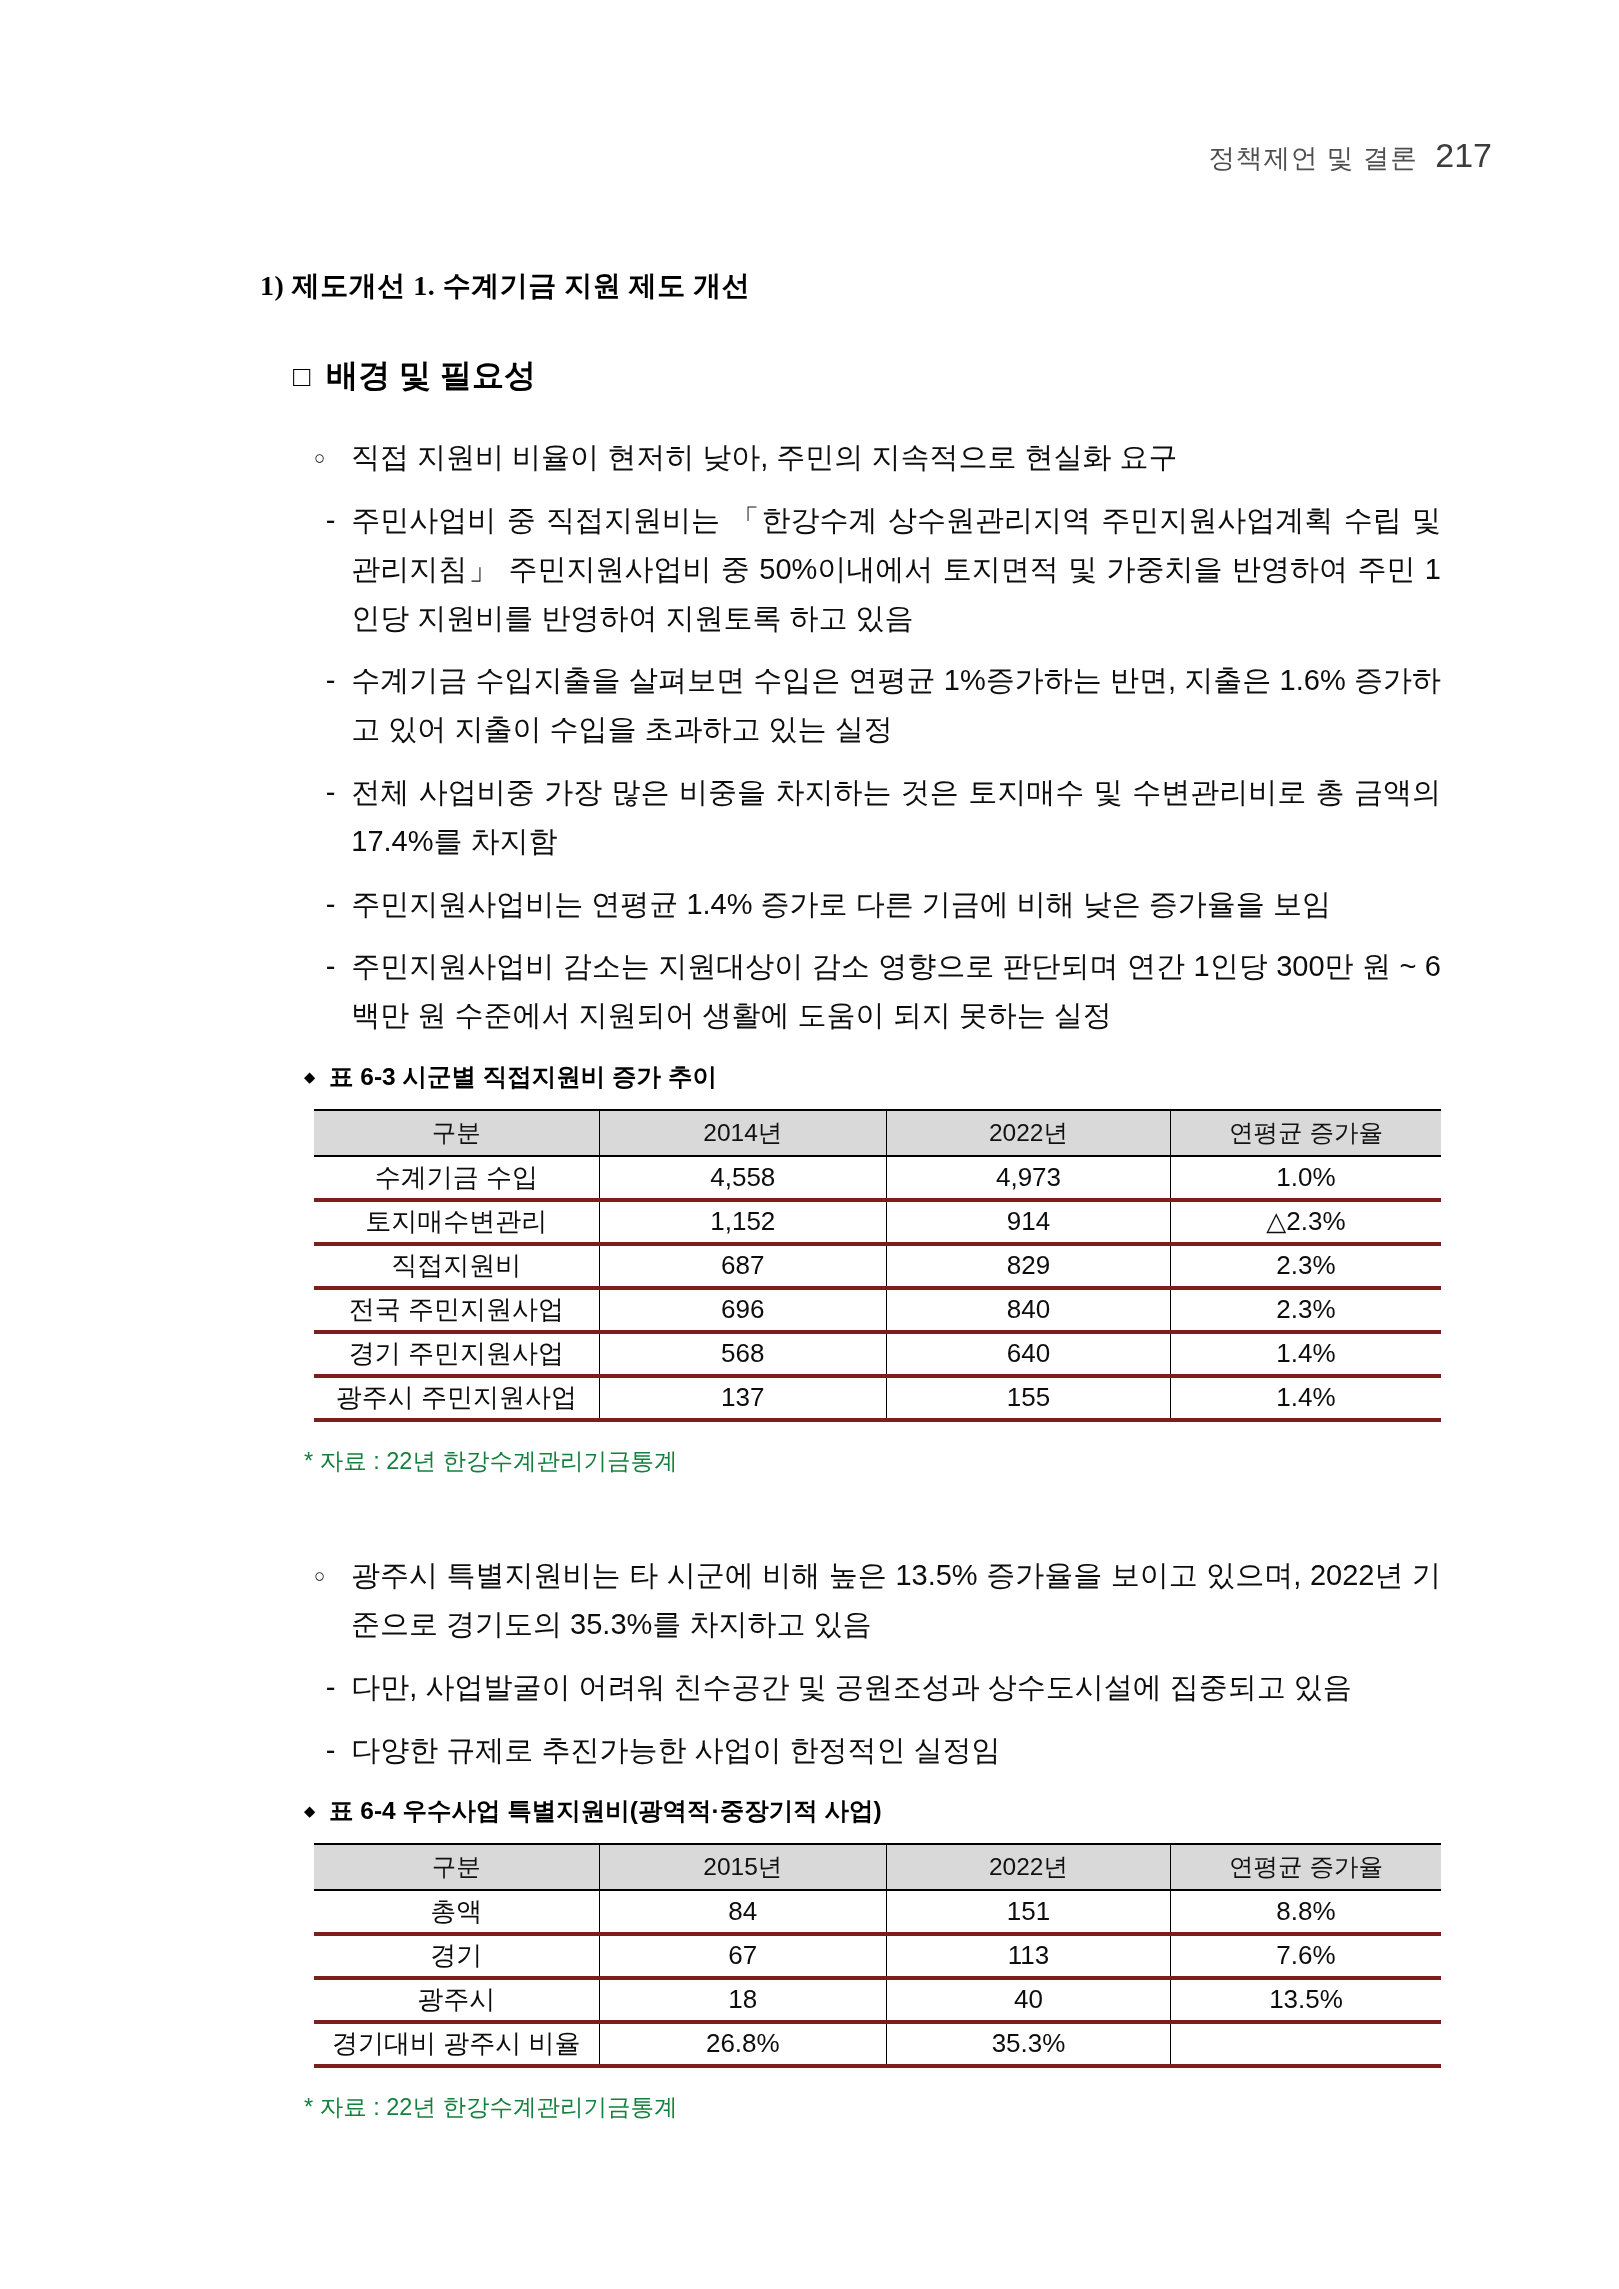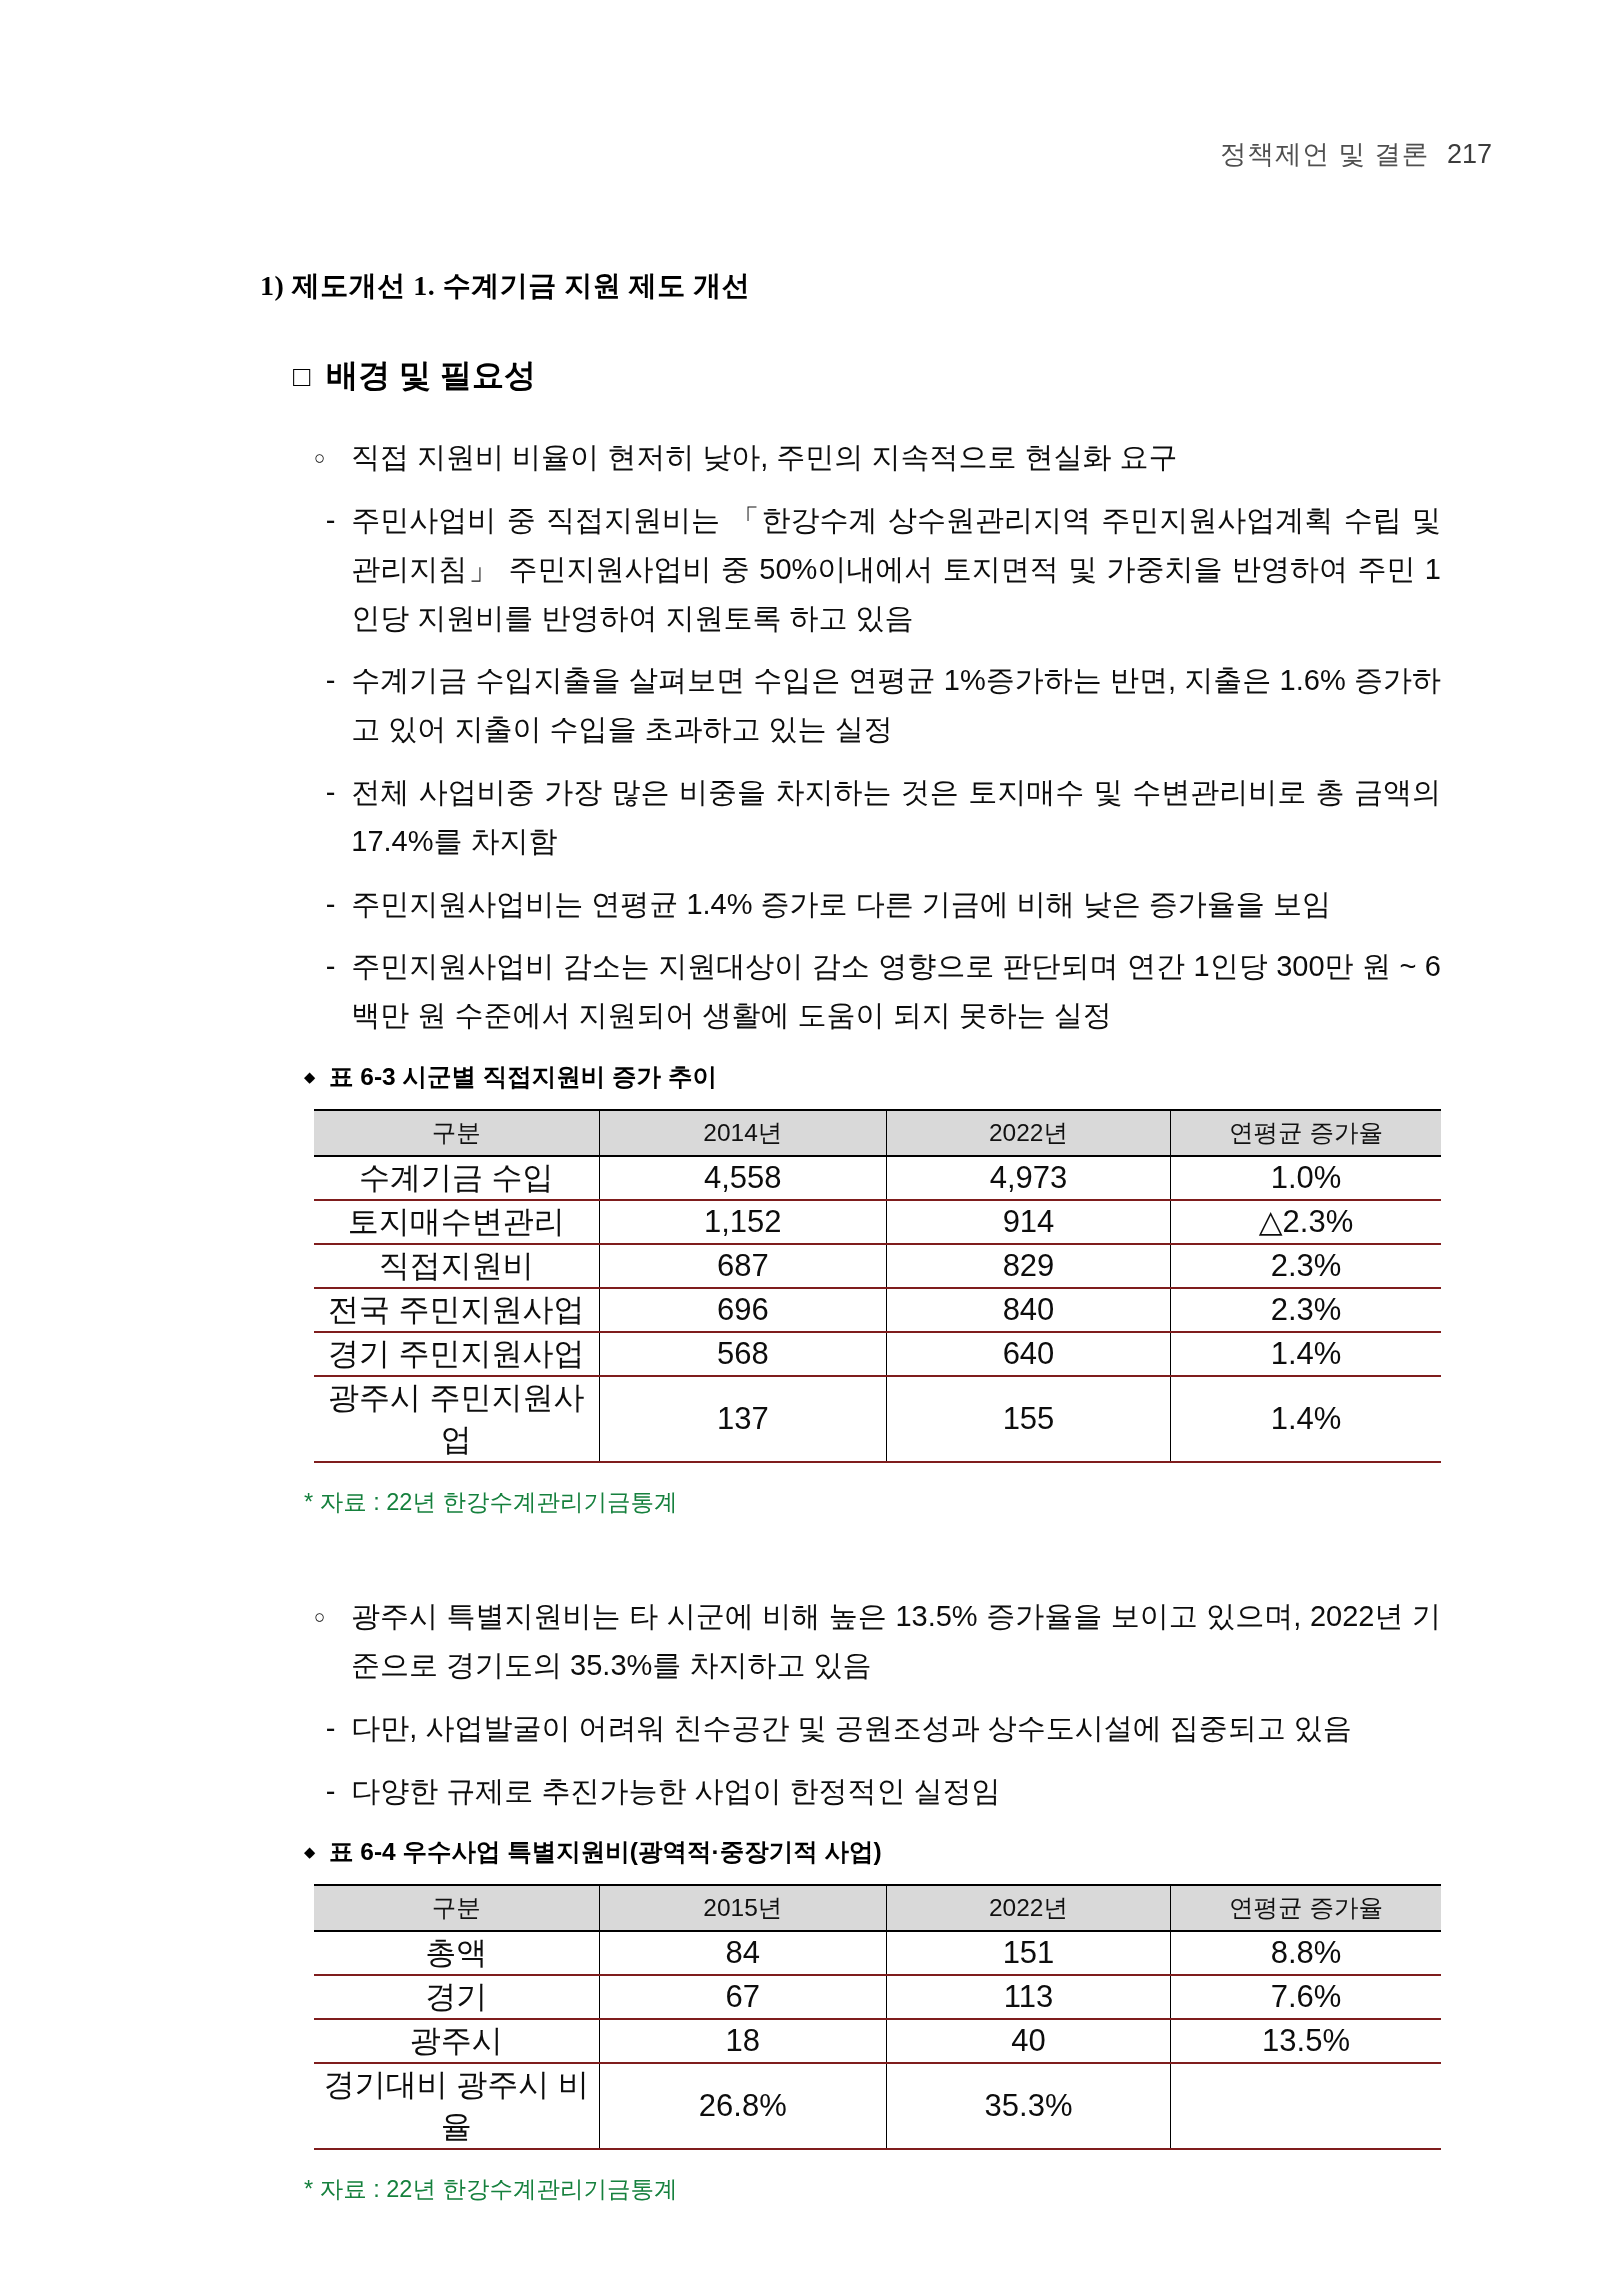"217" .page-header .page-num { font-size: 27px -> 34px }
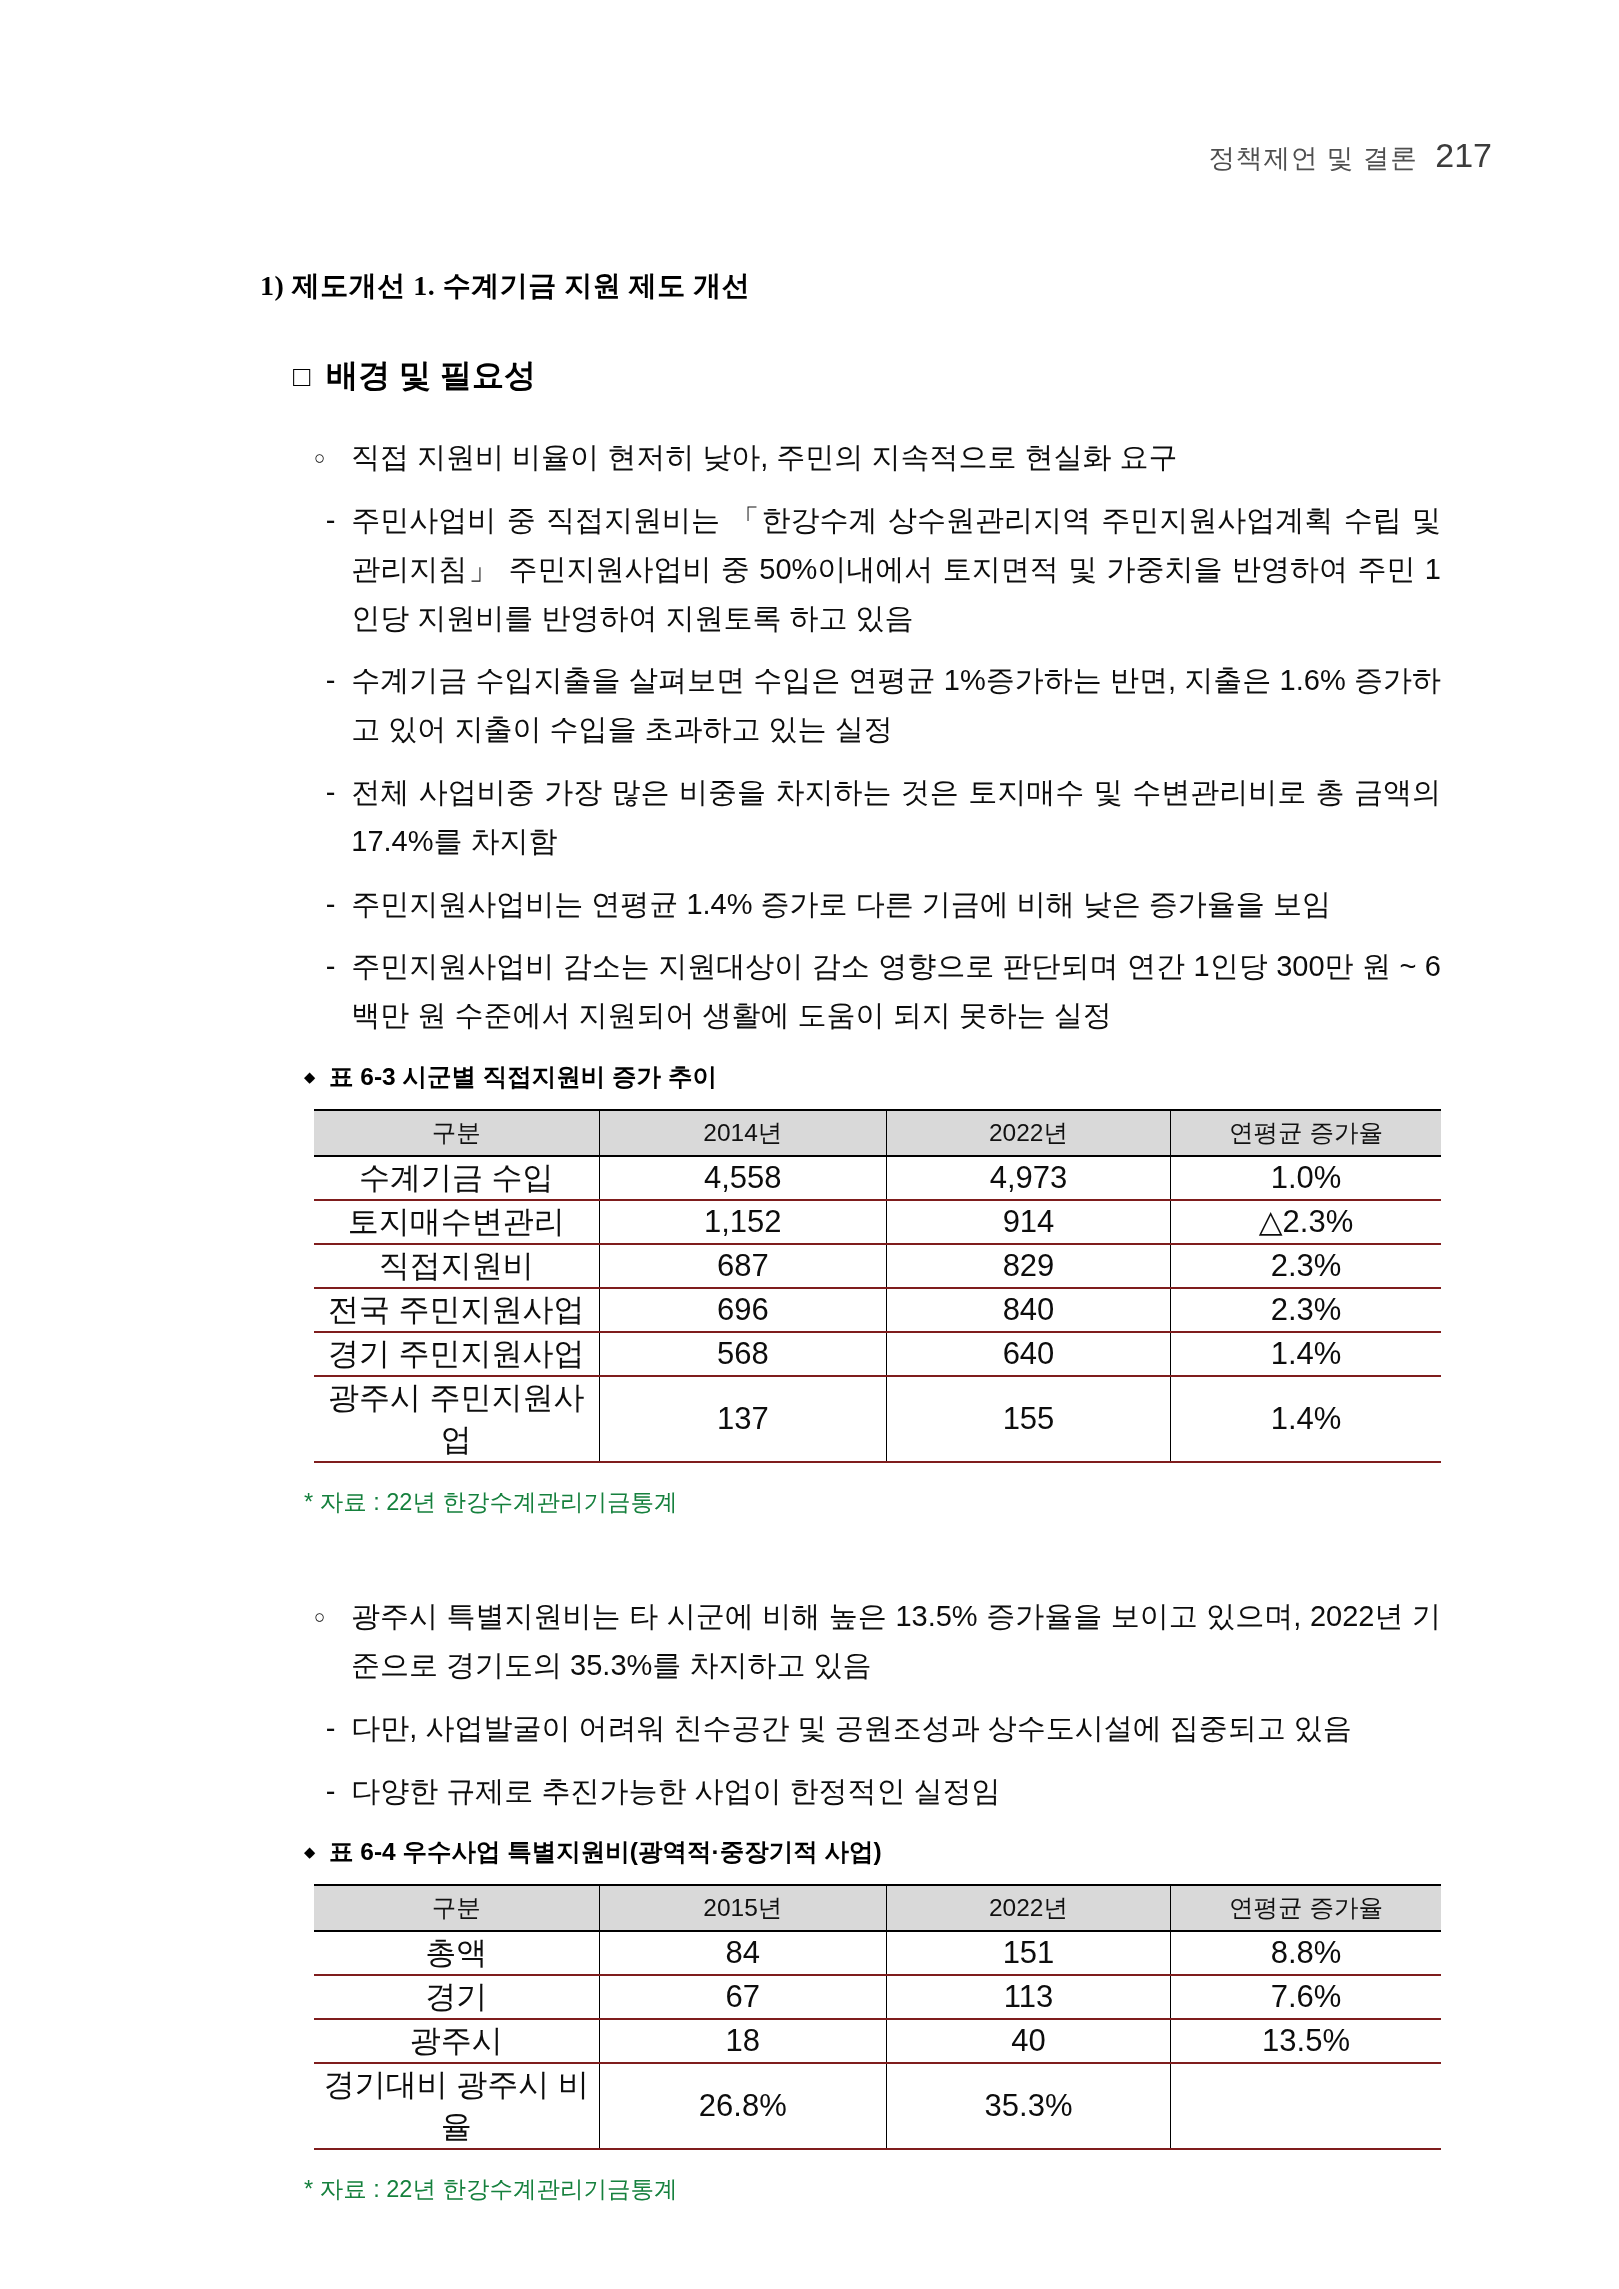"수계기금 수입" table.data-table td { border-bottom: 2px solid #7f1d1d -> 4px solid #7f1d1d; font-size: 31px -> 26px }
